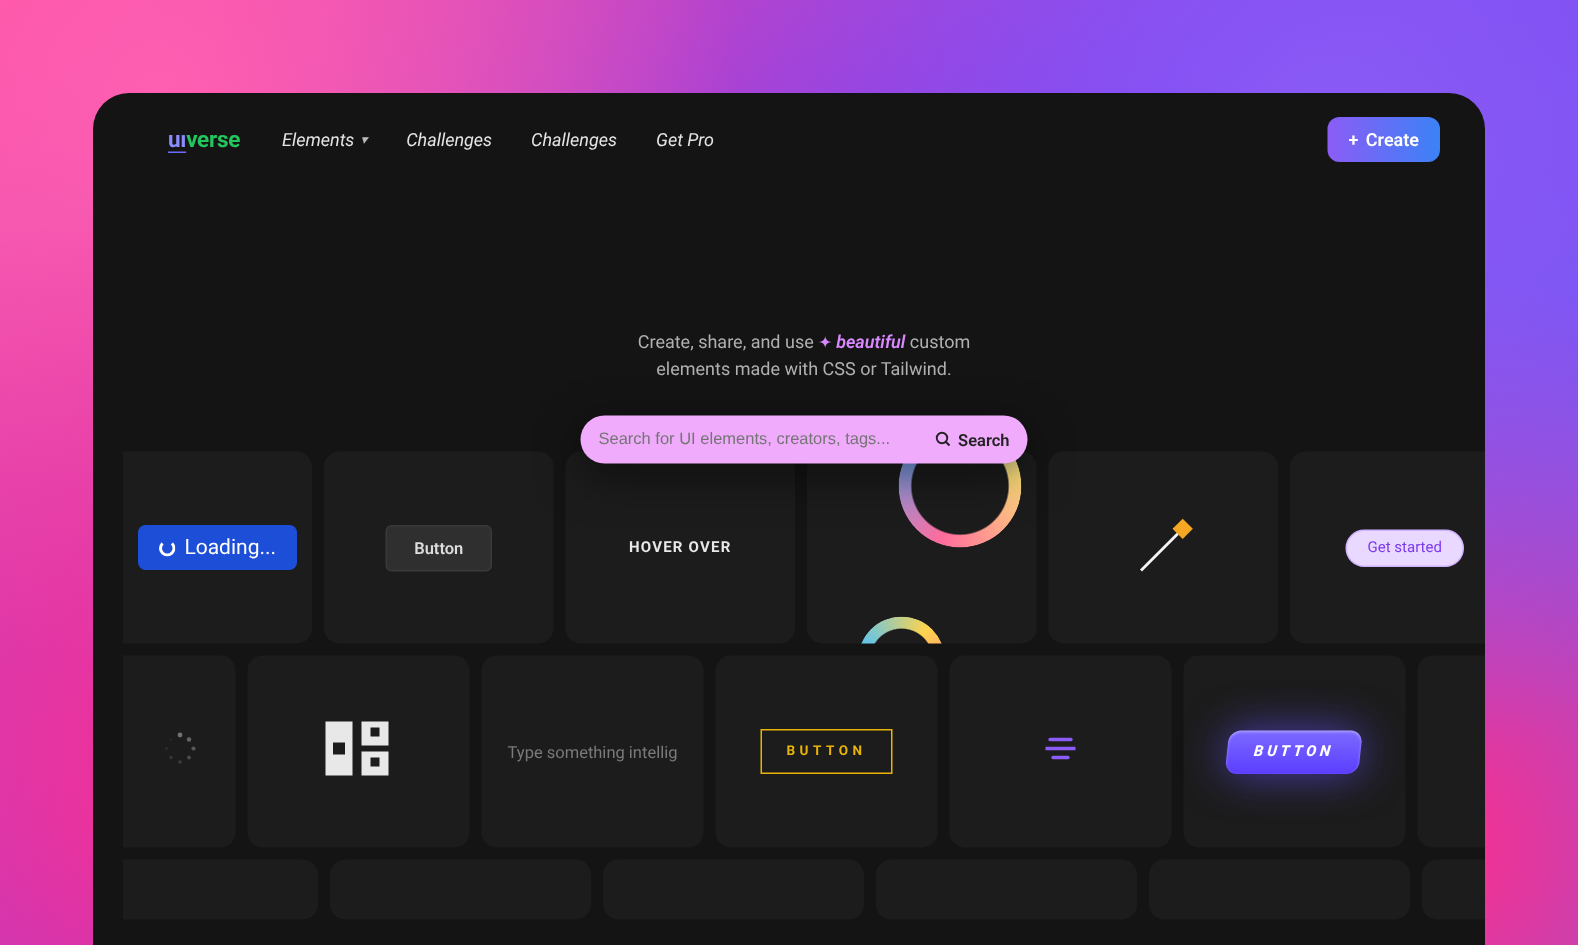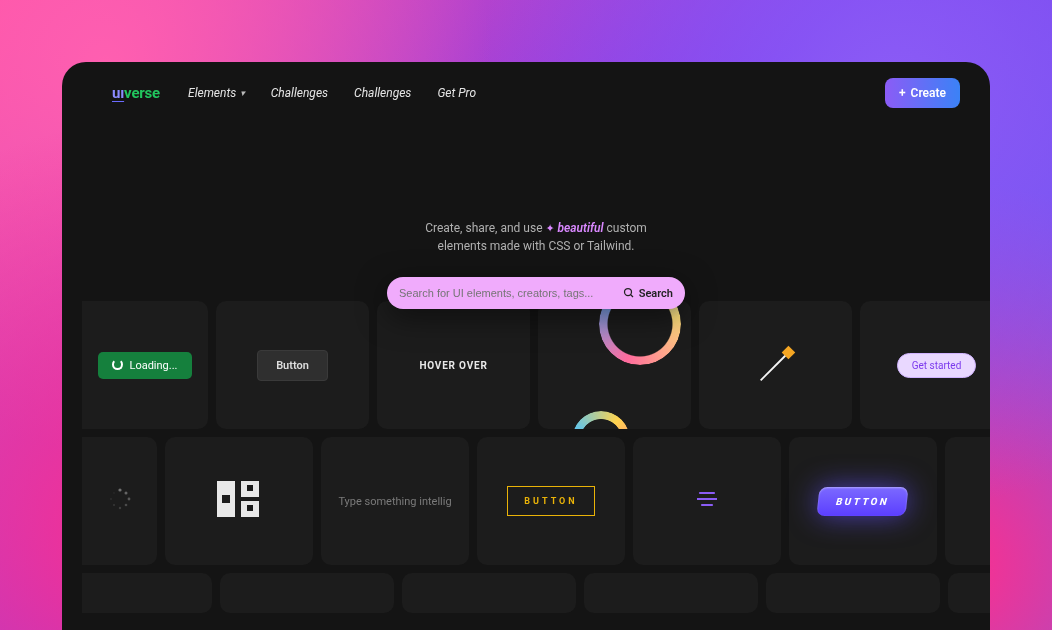"Loading..." .loading-btn { align-items: flex-start -> center; background: #15803d -> #1d4ed8; font-size: 11px -> 14px }
